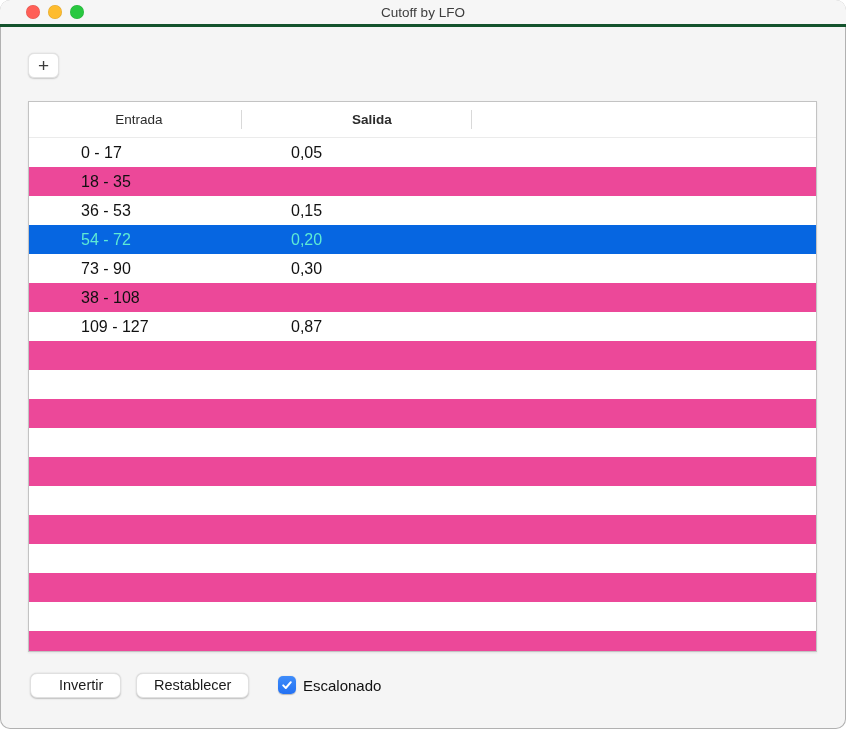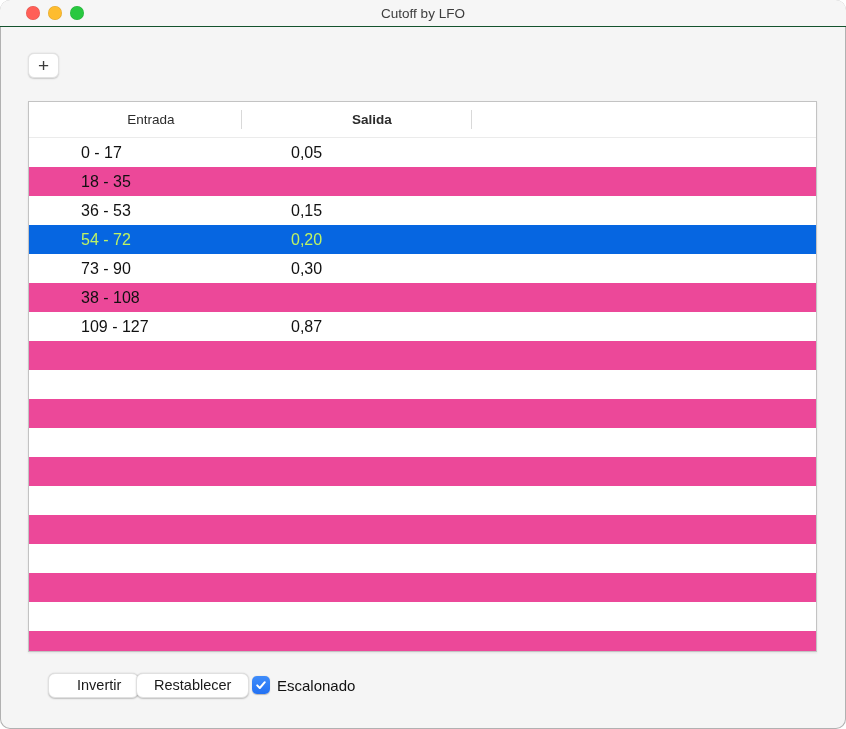"Cutoff by LFO" .titlebar { border-bottom: 1px solid #14532d -> 3px solid #14532d }
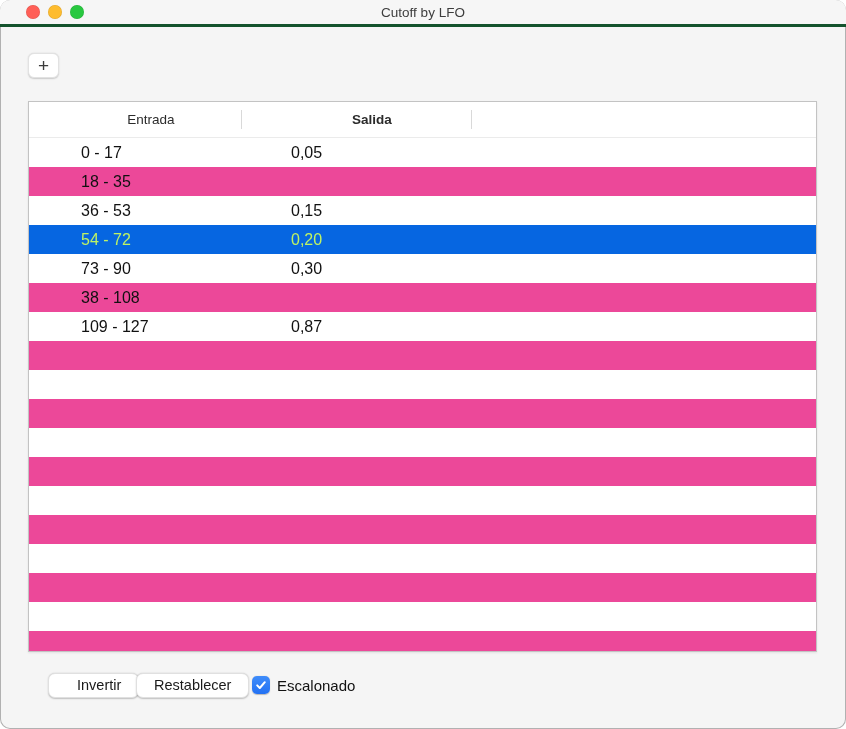"Entrada" .th.col1 { left: 16px -> 4px }
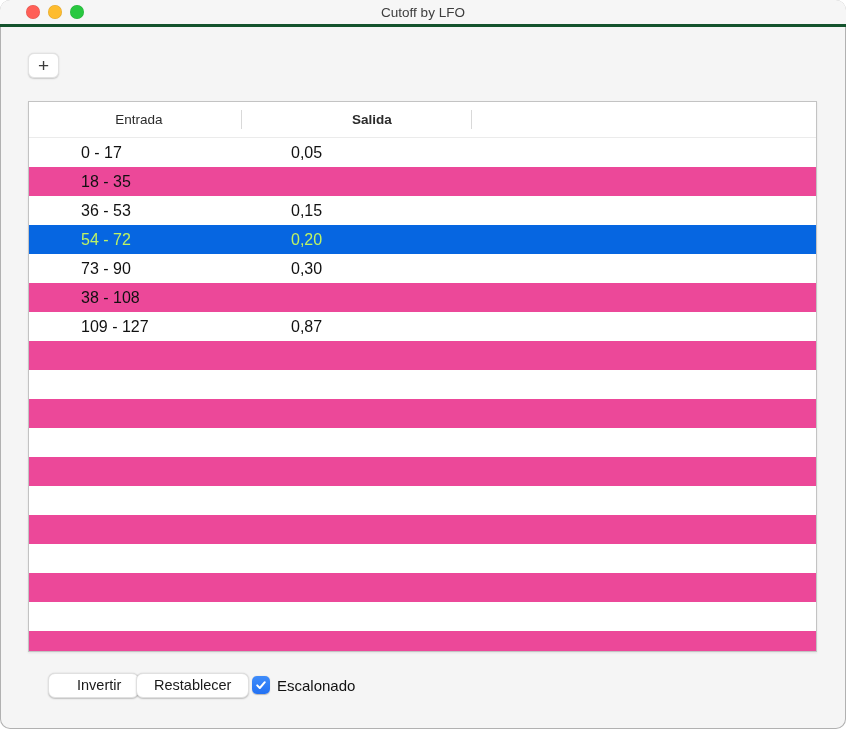"54 - 72" .row.selected { color: #bef264 -> #5eead4 }
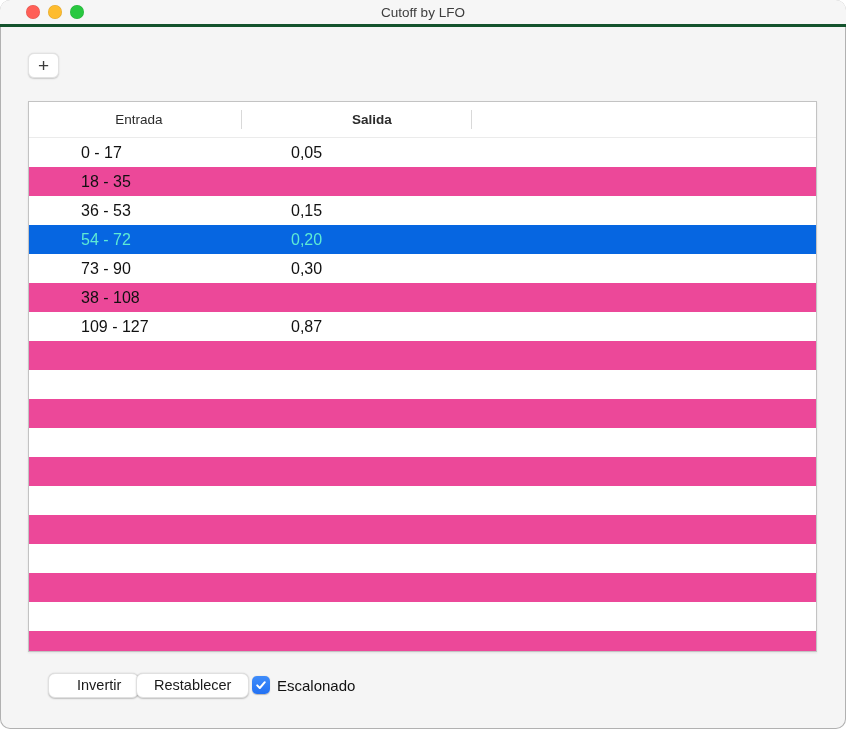"Invertir" .push-btn.invert { left: 48px -> 30px }
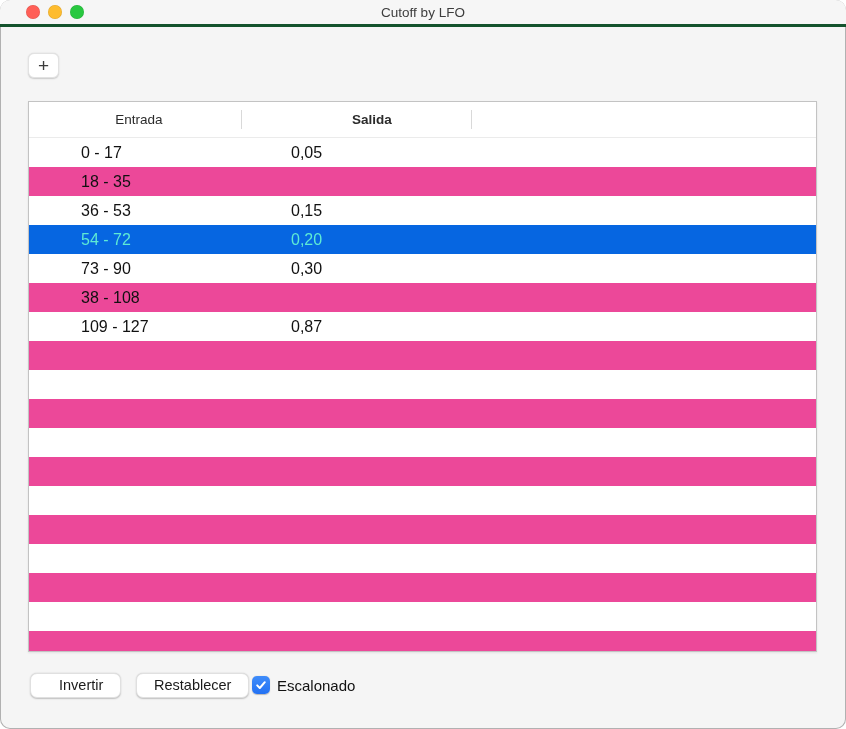"Escalonado" .checkbox-group { left: 252px -> 278px }
